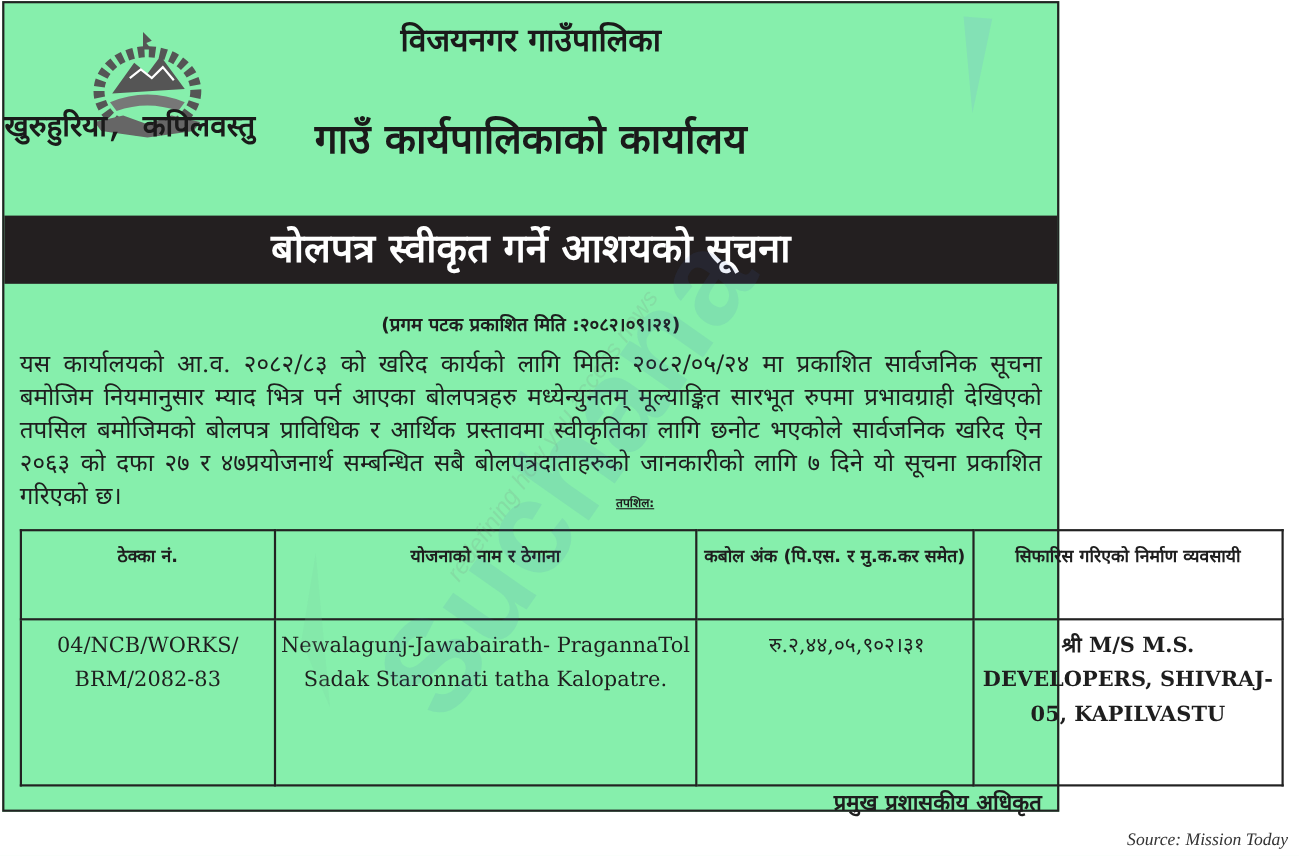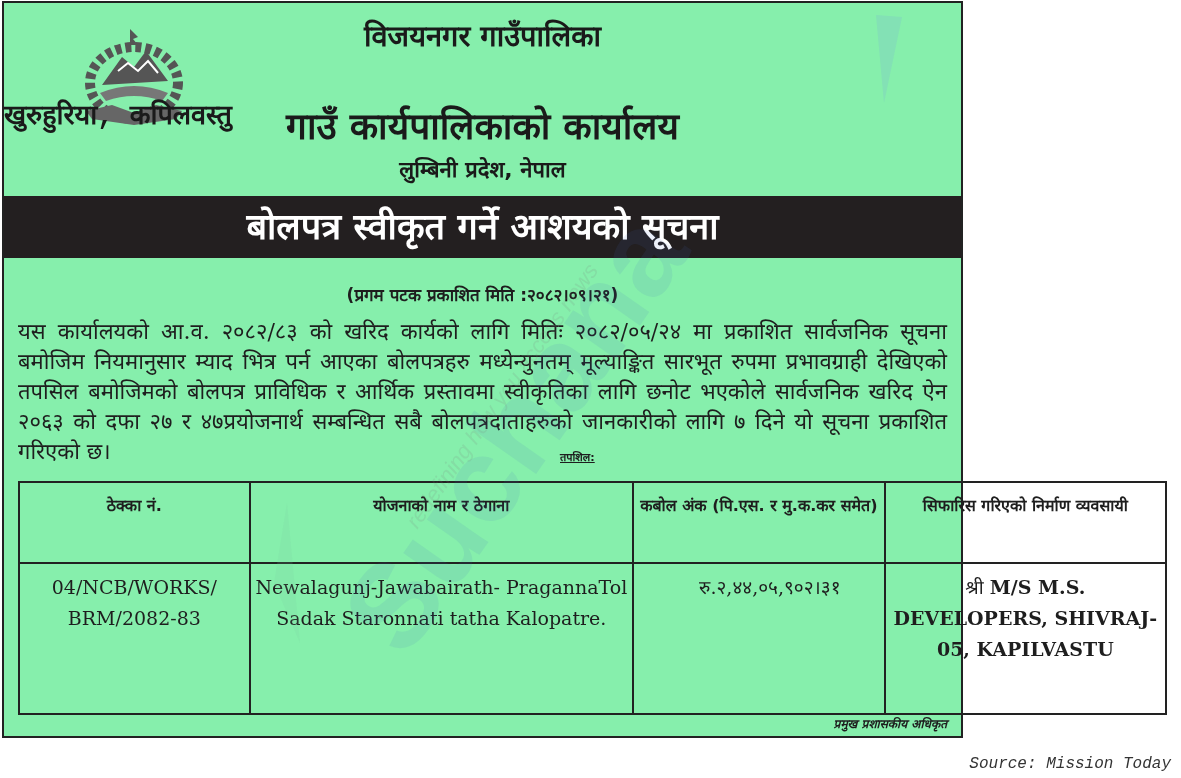"लुम्बिनी प्रदेश, नेपाल" div.h4 { html: <div>लुम्बिनी प्रदेश, नेपाल</div> -> none }
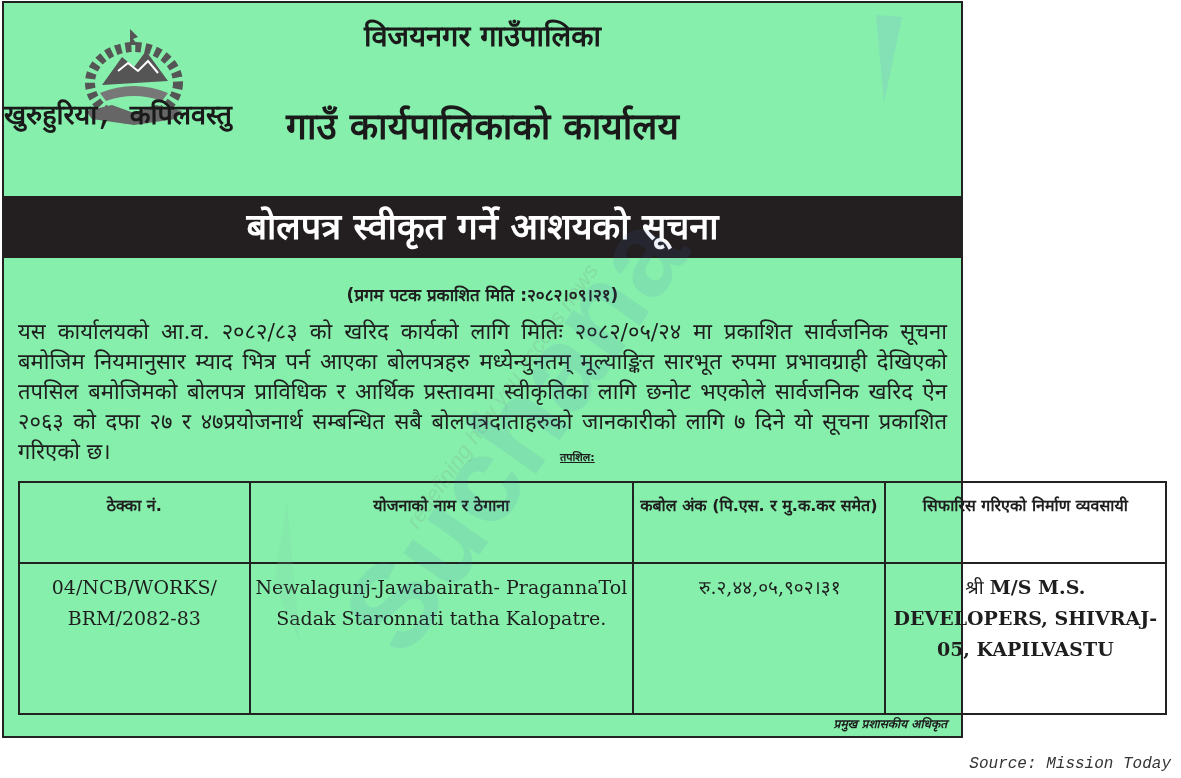"श्री" span { font-weight: normal -> bold }
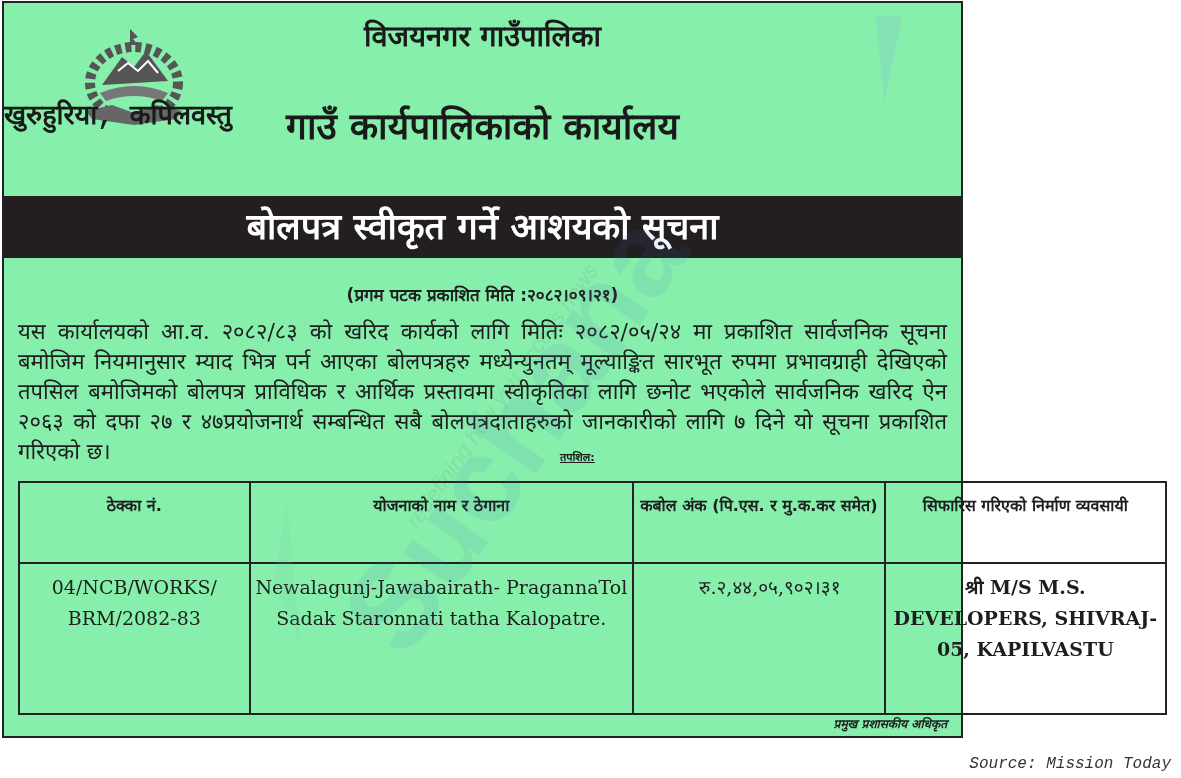"प्रमुख प्रशासकीय अधिकृत" .signature { font-size: 12px -> 20px; font-style: italic -> none }
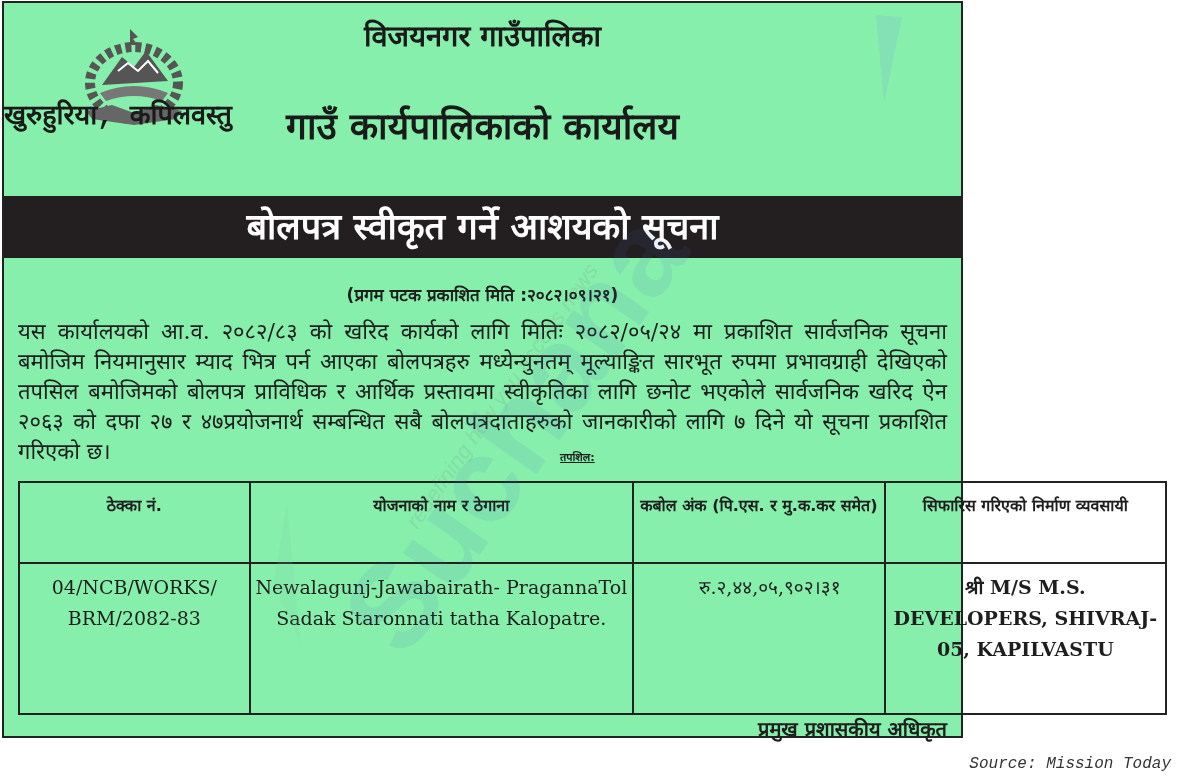"Source: Mission Today" .source { font-family: Liberation Mono, monospace -> Liberation Serif, serif }
